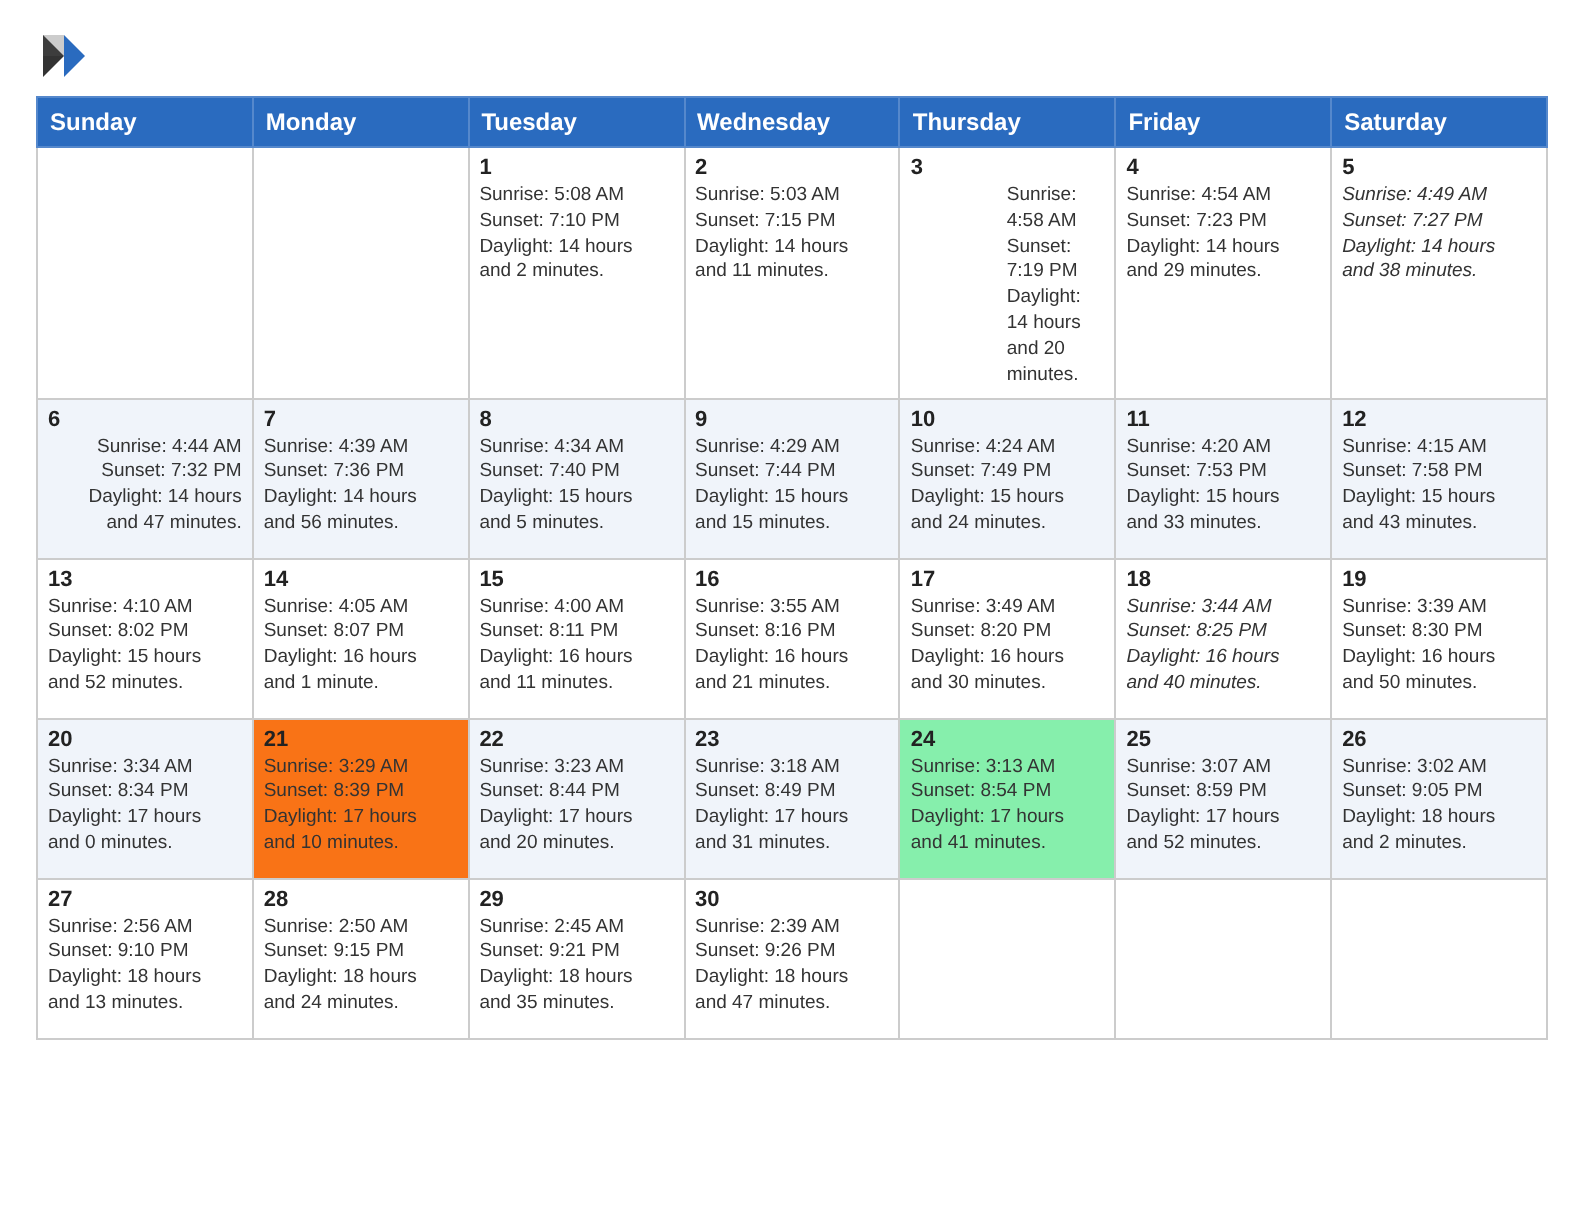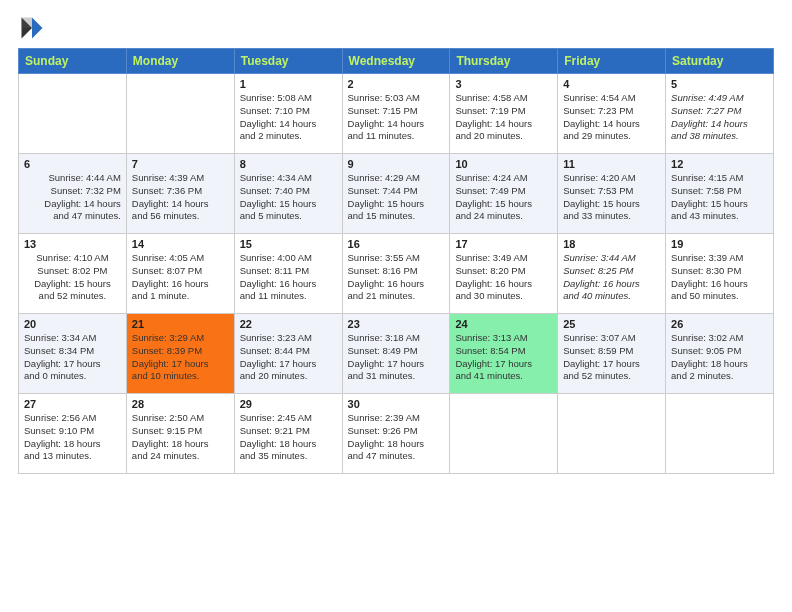"Sunday" .calendar th { color: #bef264 -> #ffffff }
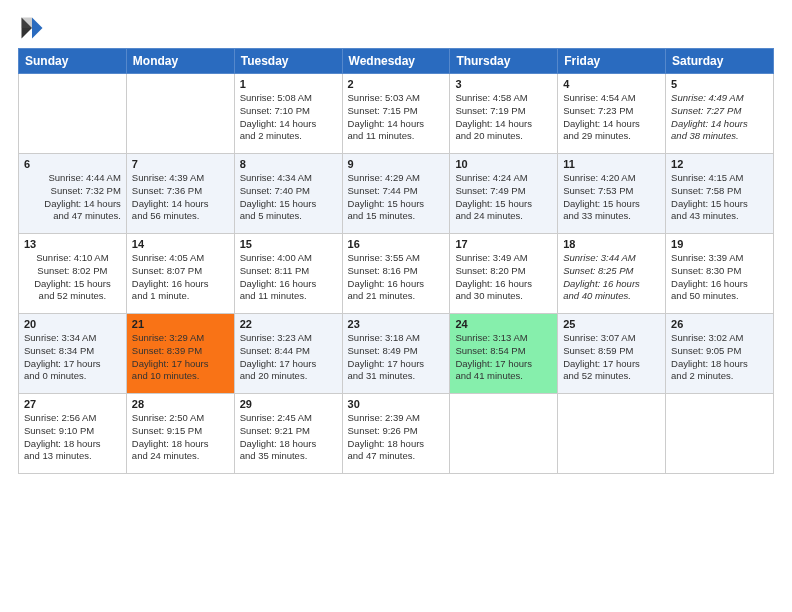"Sunrise: 4:58 AM" div.day-info { margin-left: none -> 48px }
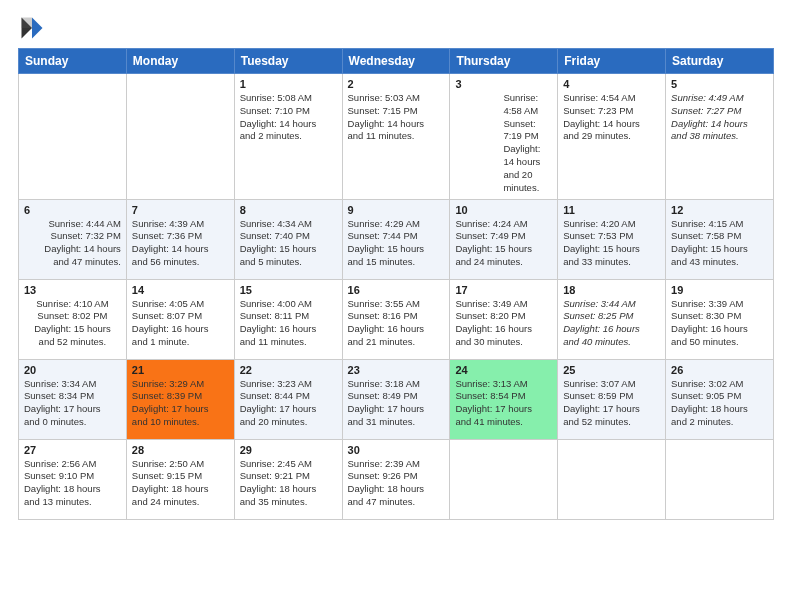"Sunrise: 4:10 AM" div.day-info { text-align: center -> none }
